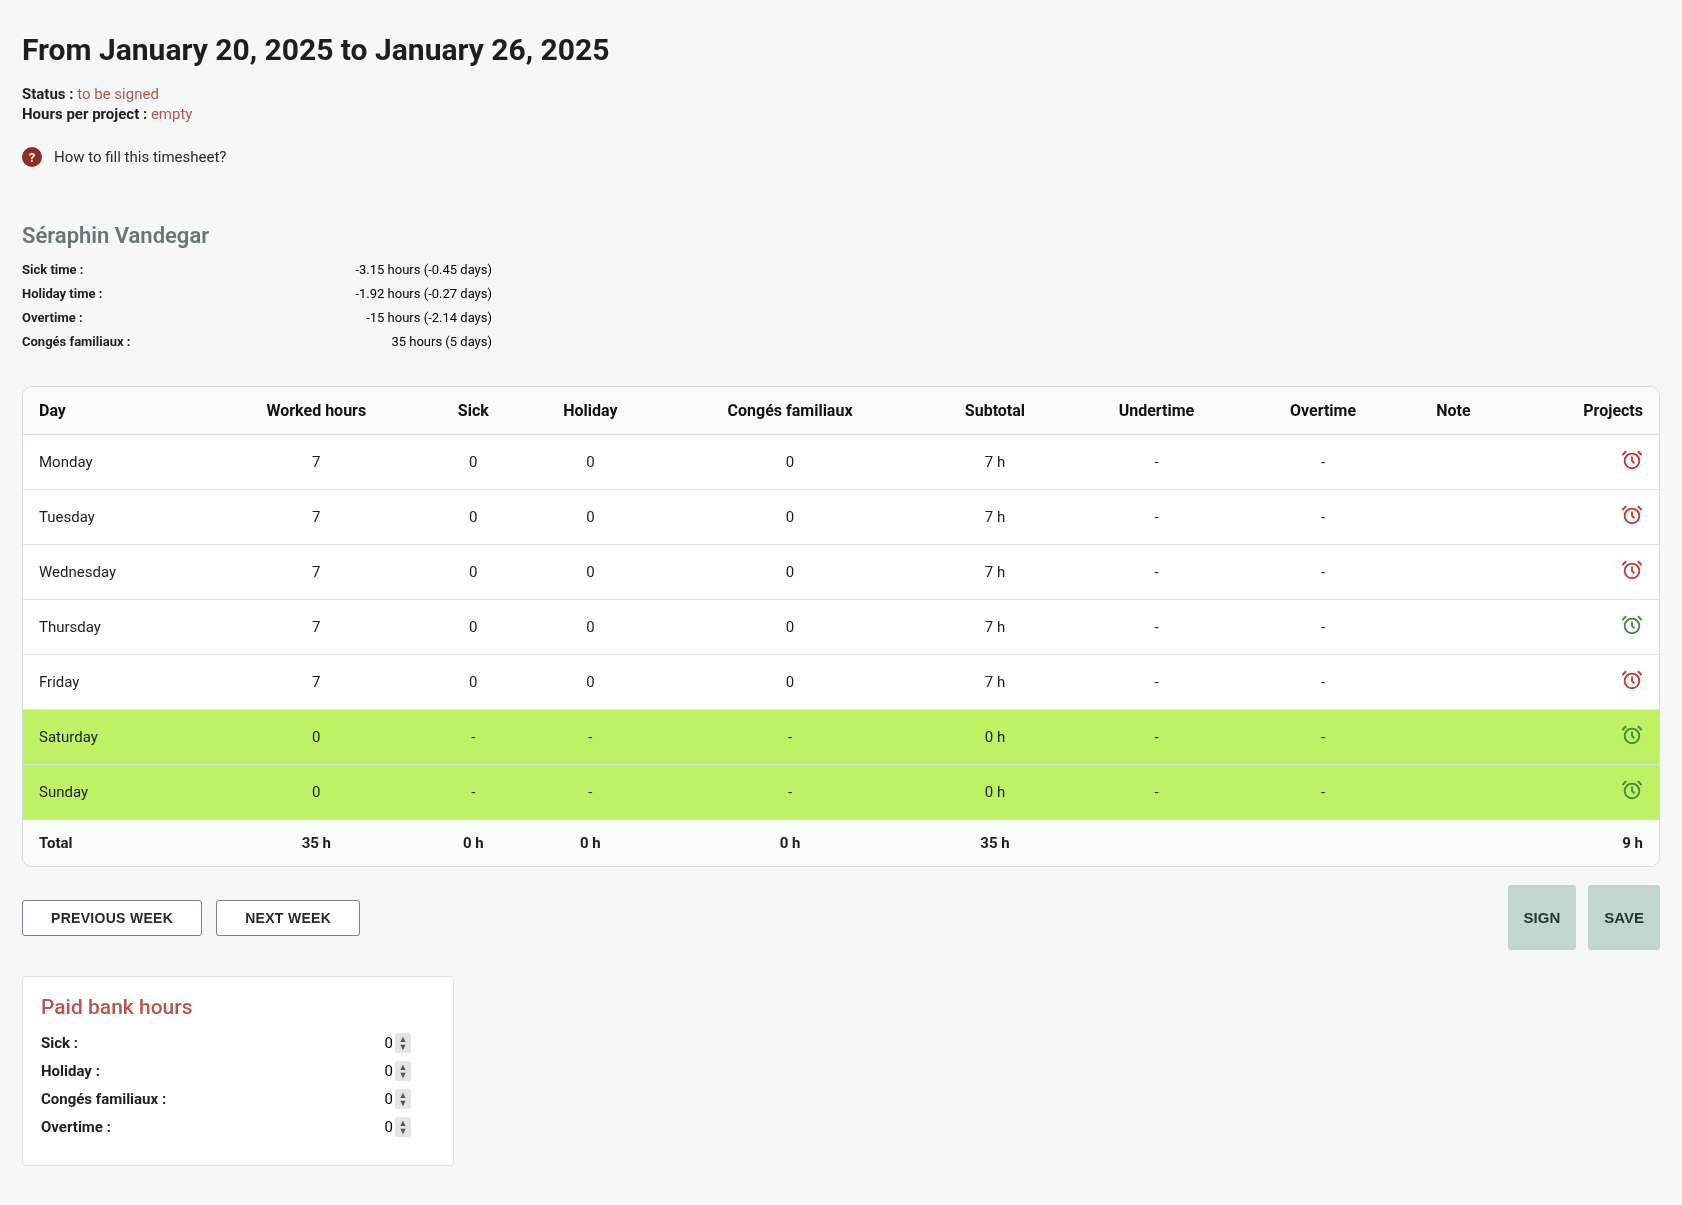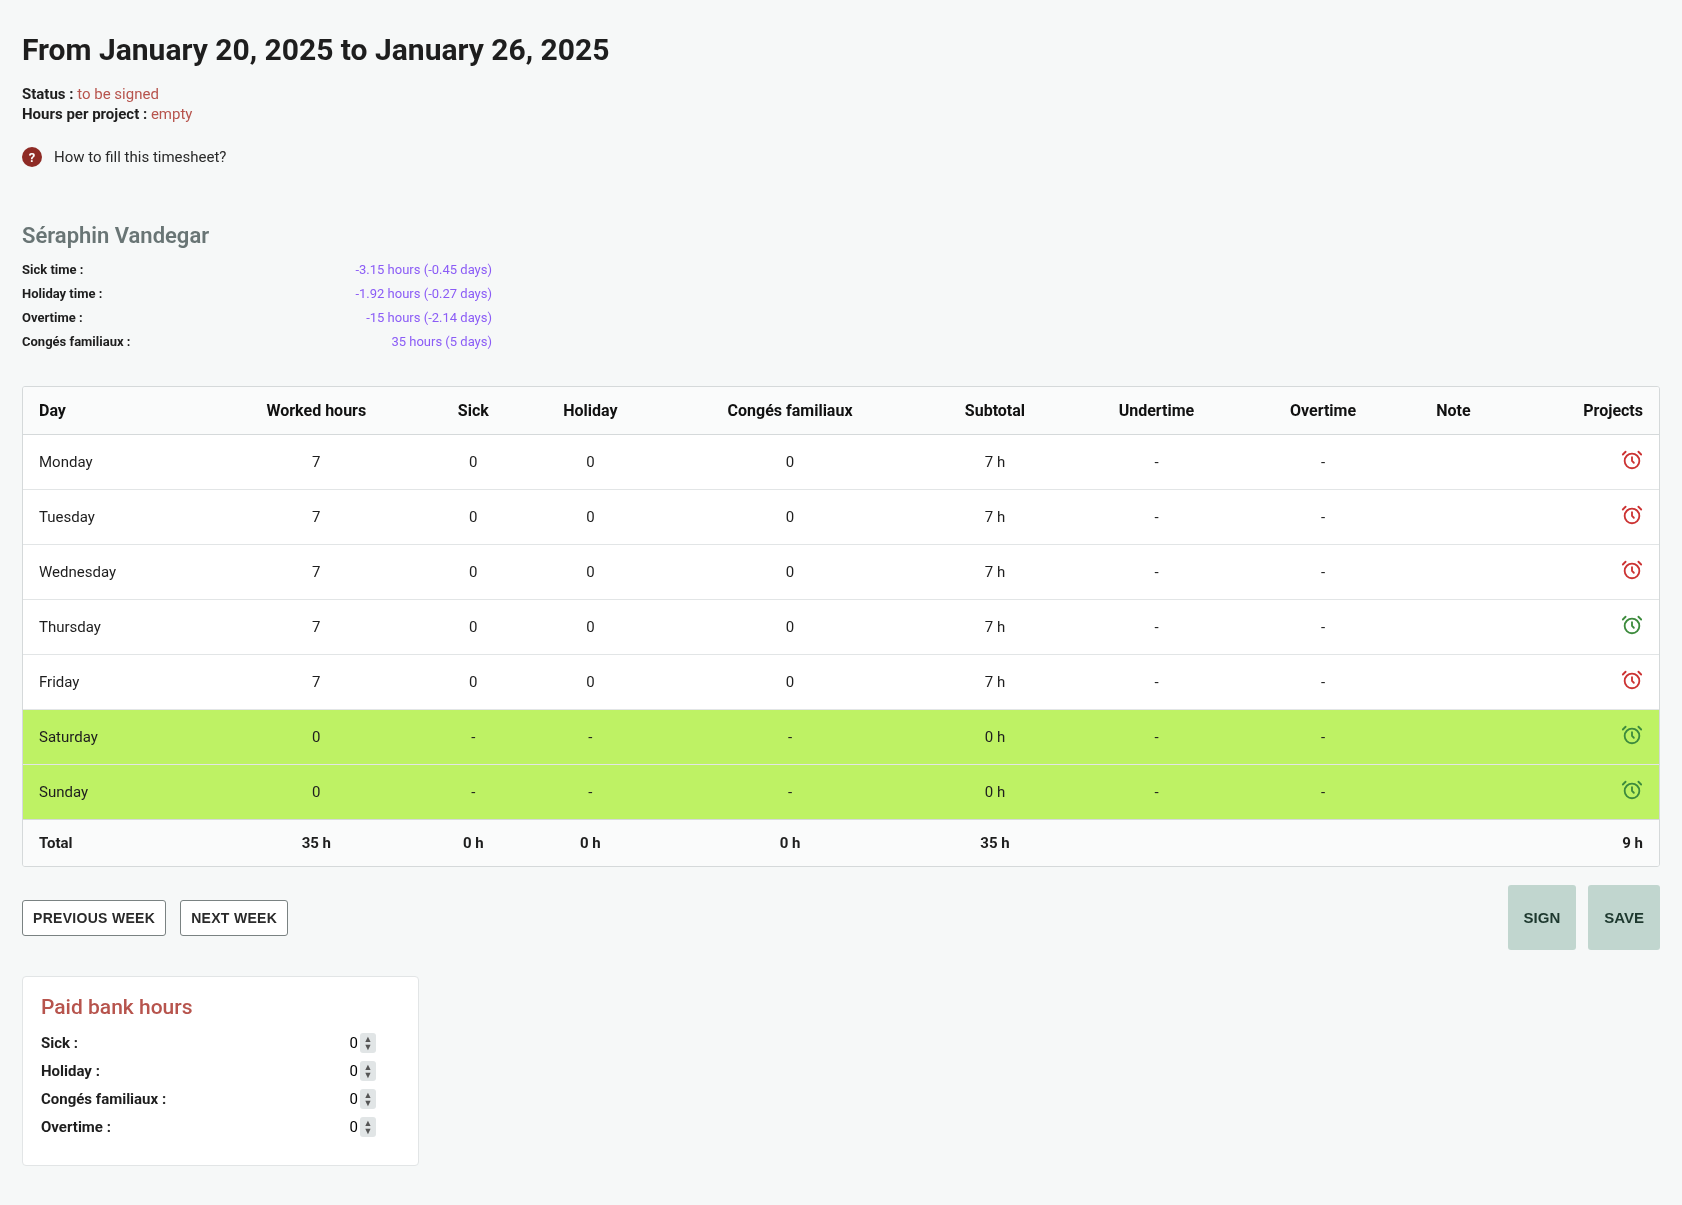"-3.15 hours (-0.45 days)" .summary-row .v { color: #8b5cf6 -> #000000 }
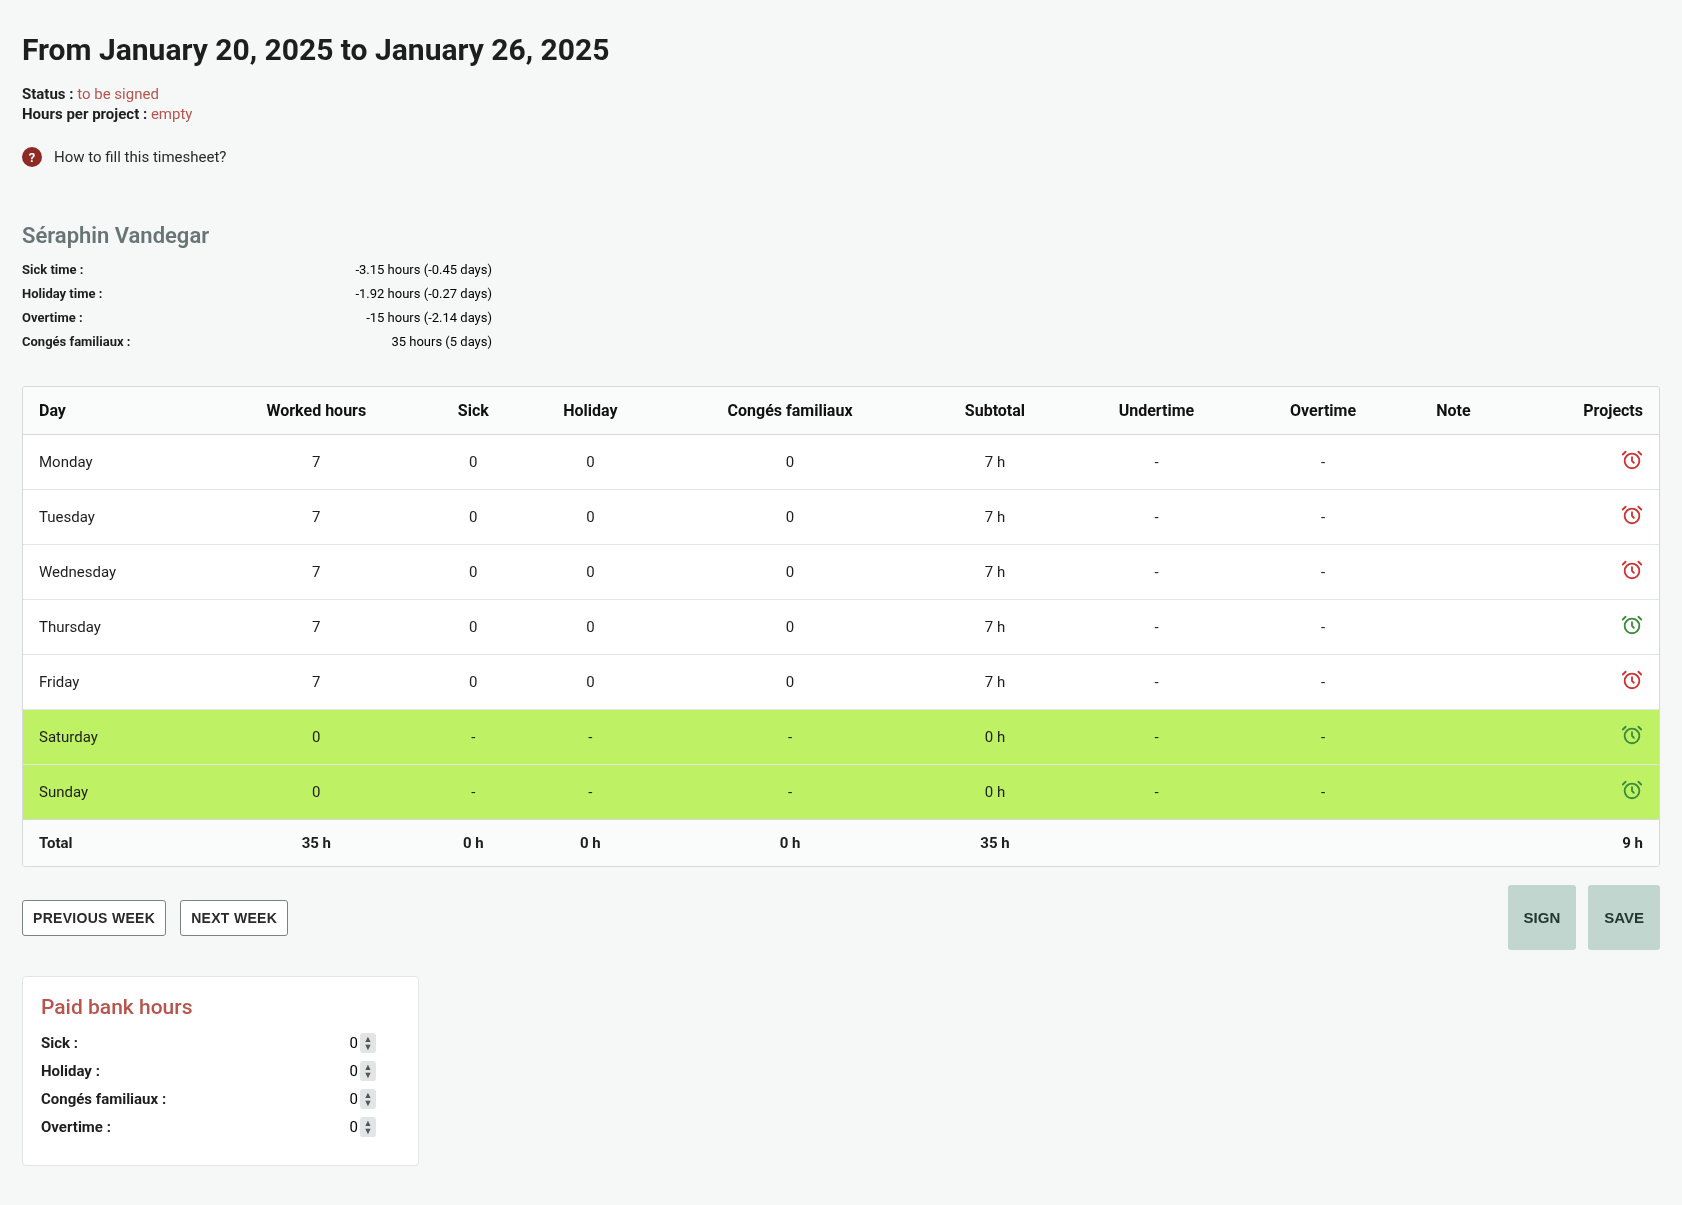"Day" .sheet { border-radius: 3px -> 10px }
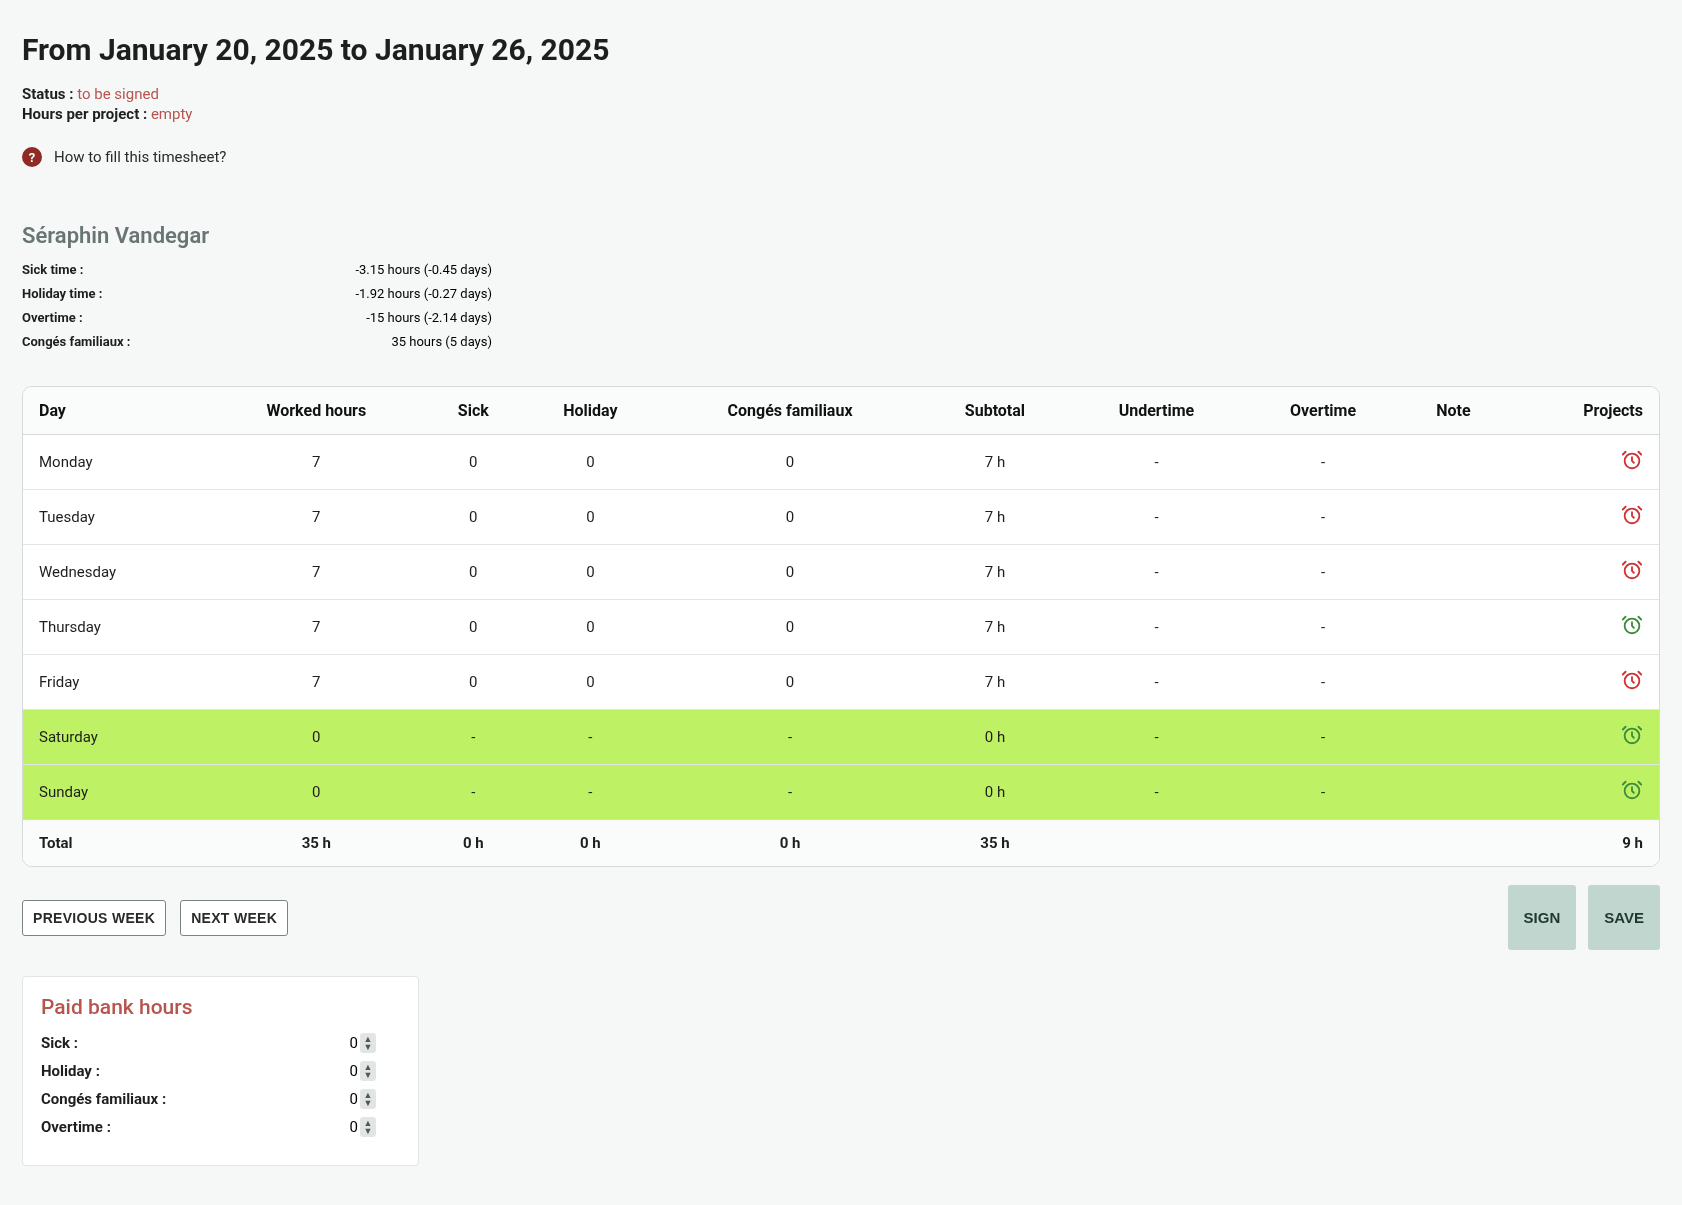"PREVIOUS WEEK" .btn { padding: 9px 10px -> 9px 28px }
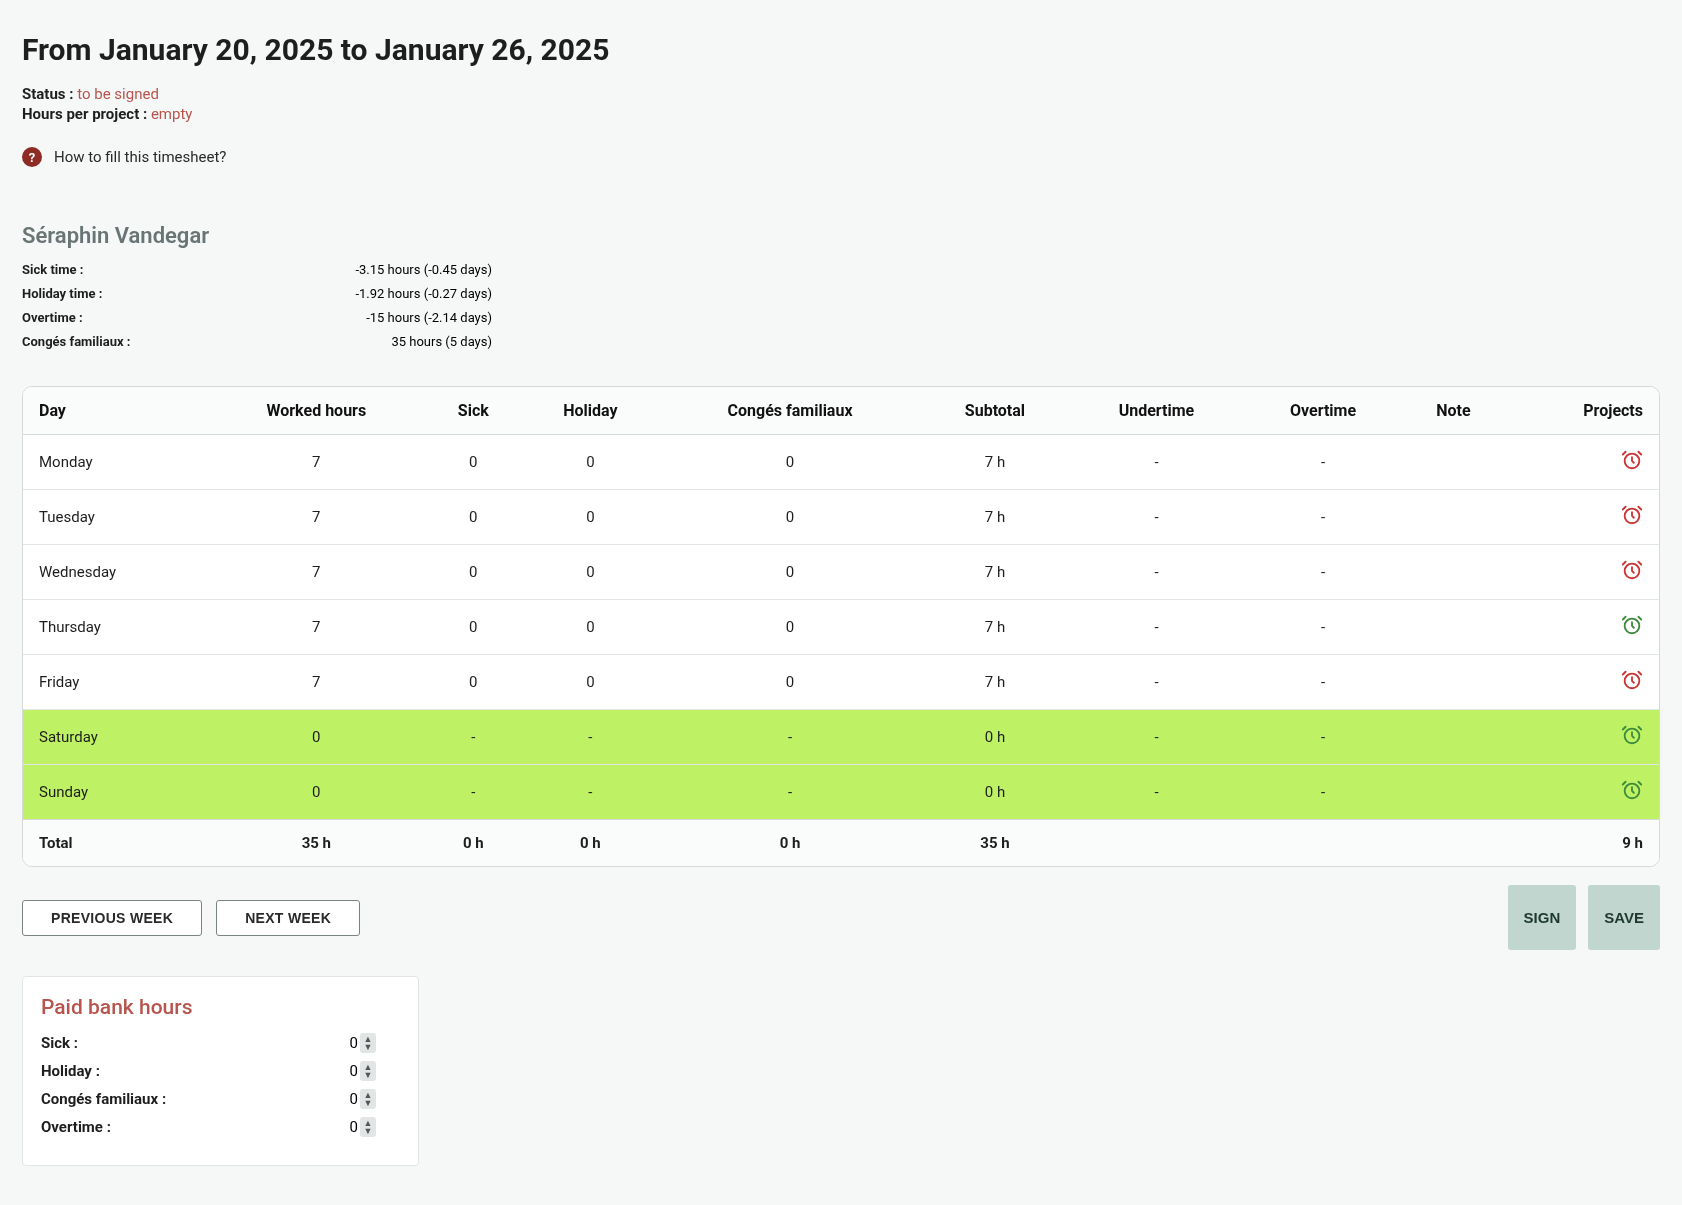"Paid bank hours" .bank { width: 397px -> 432px }
